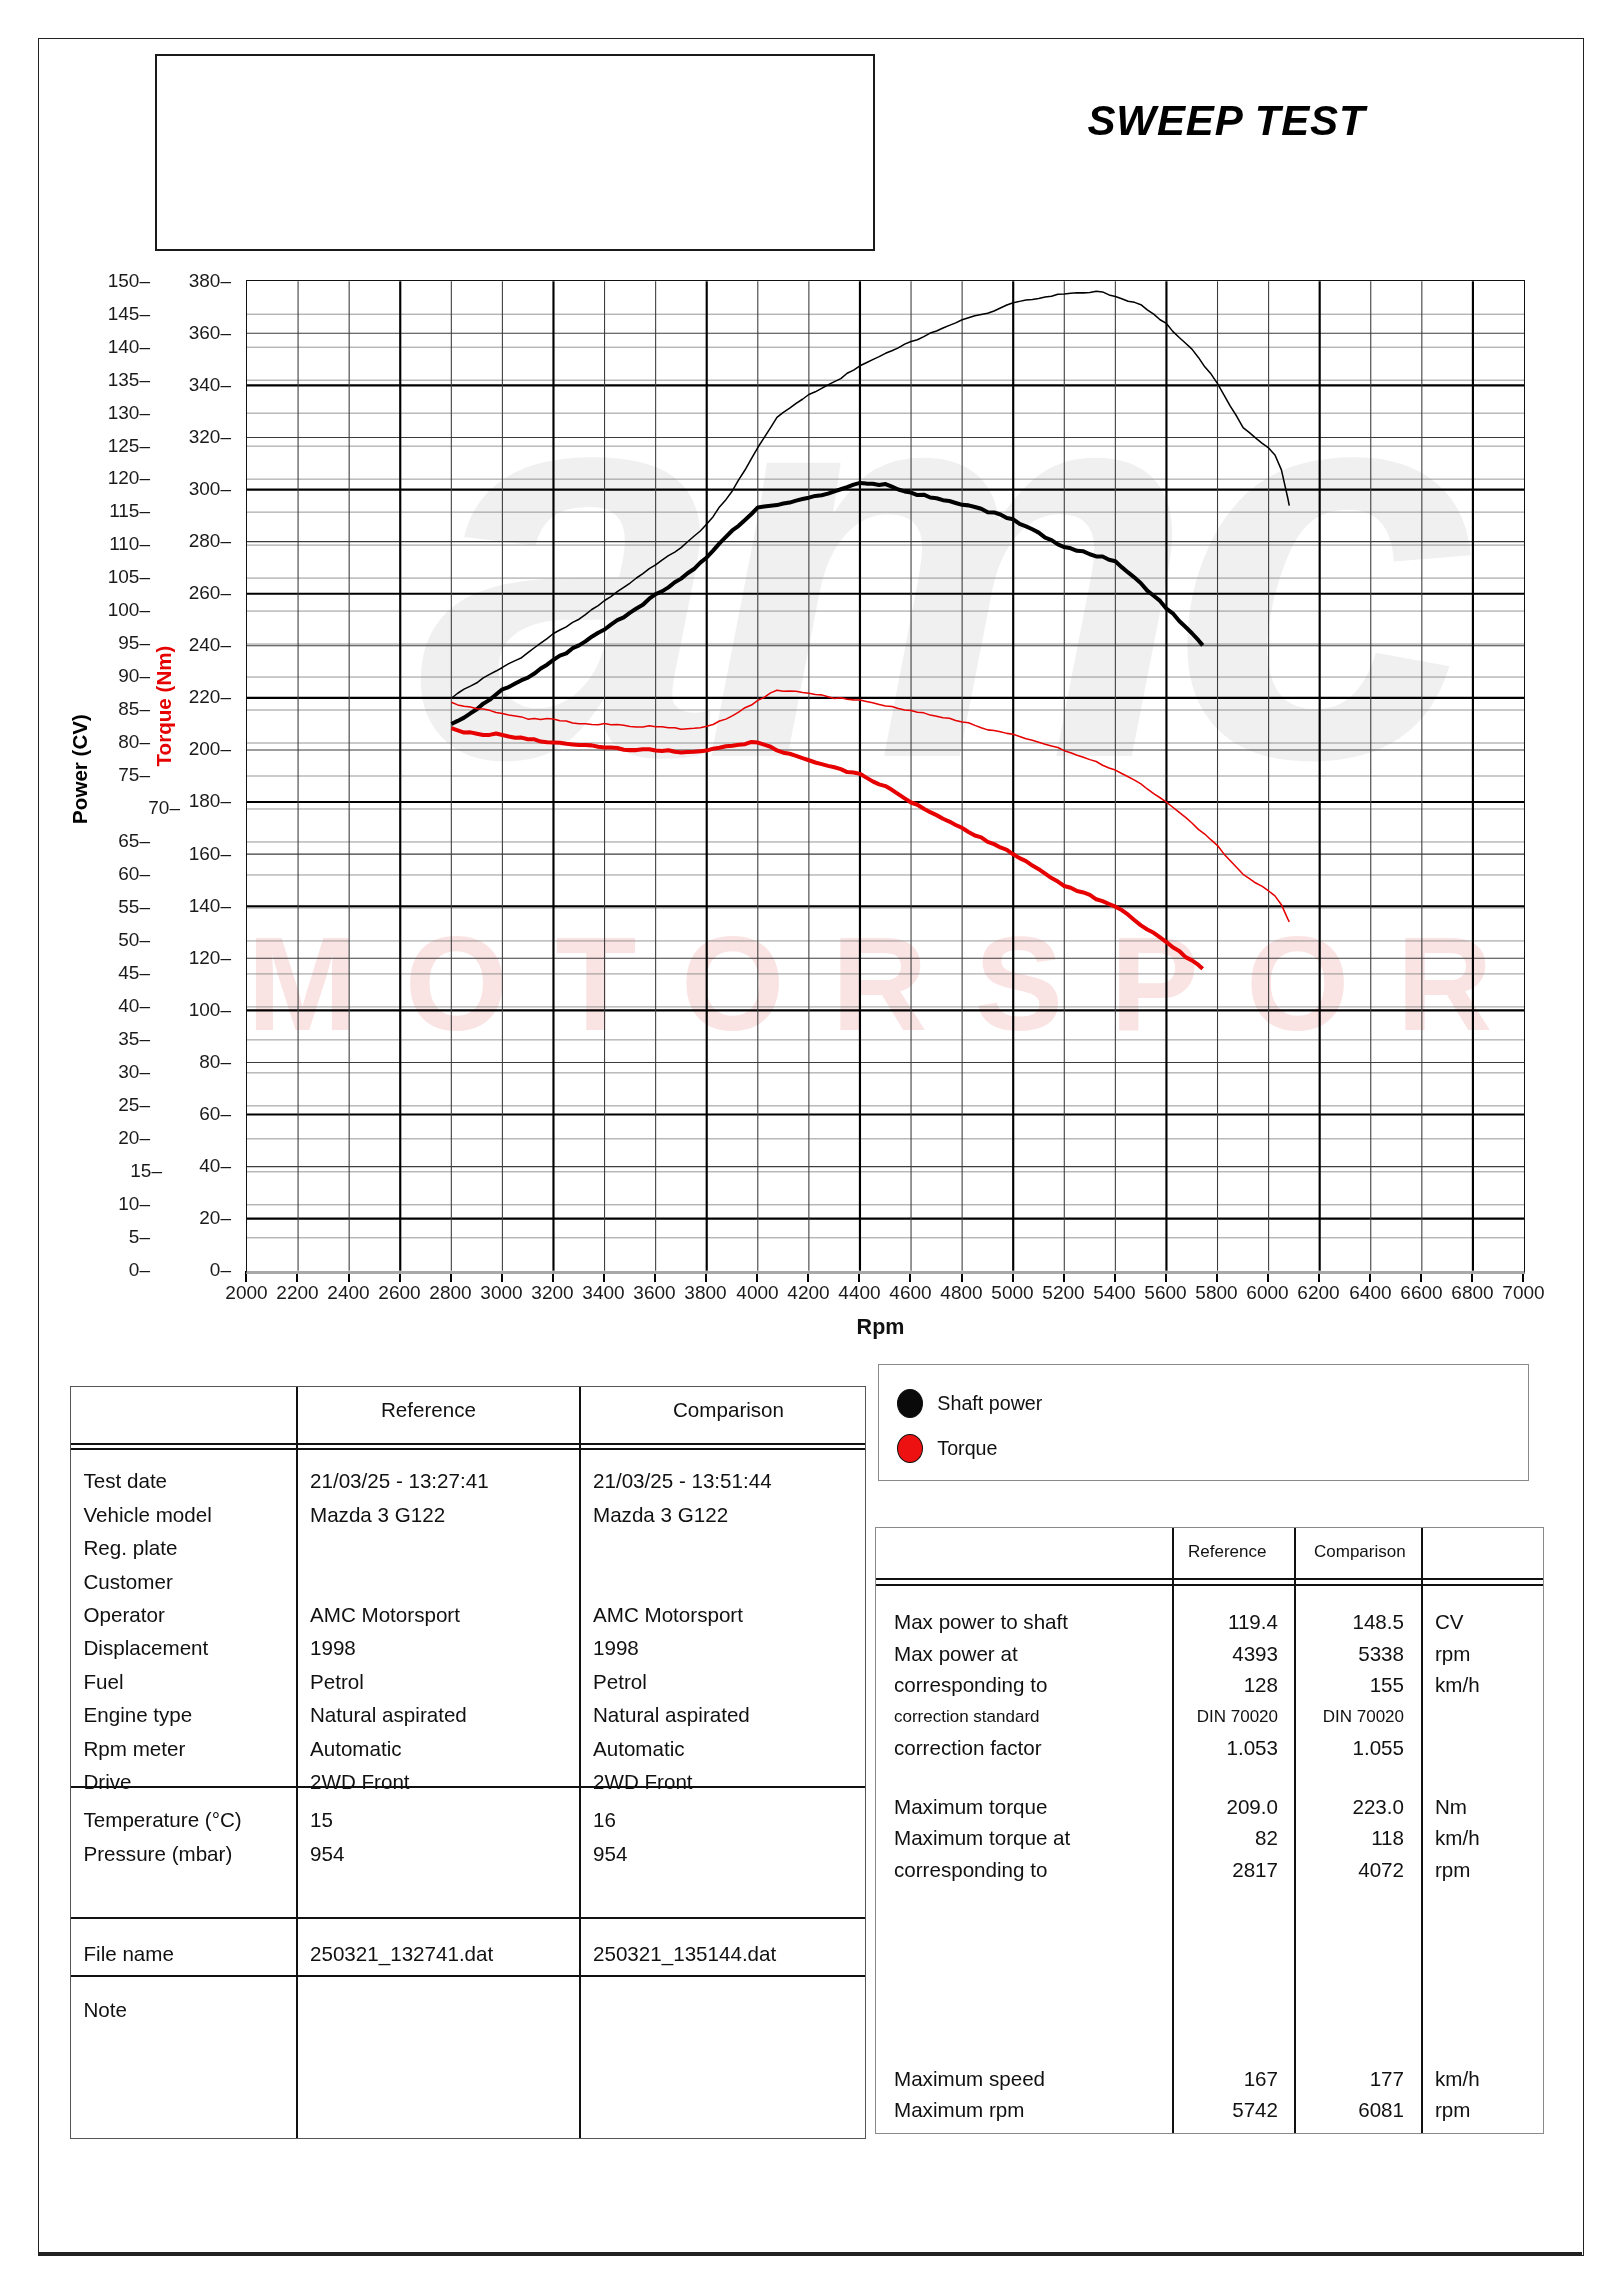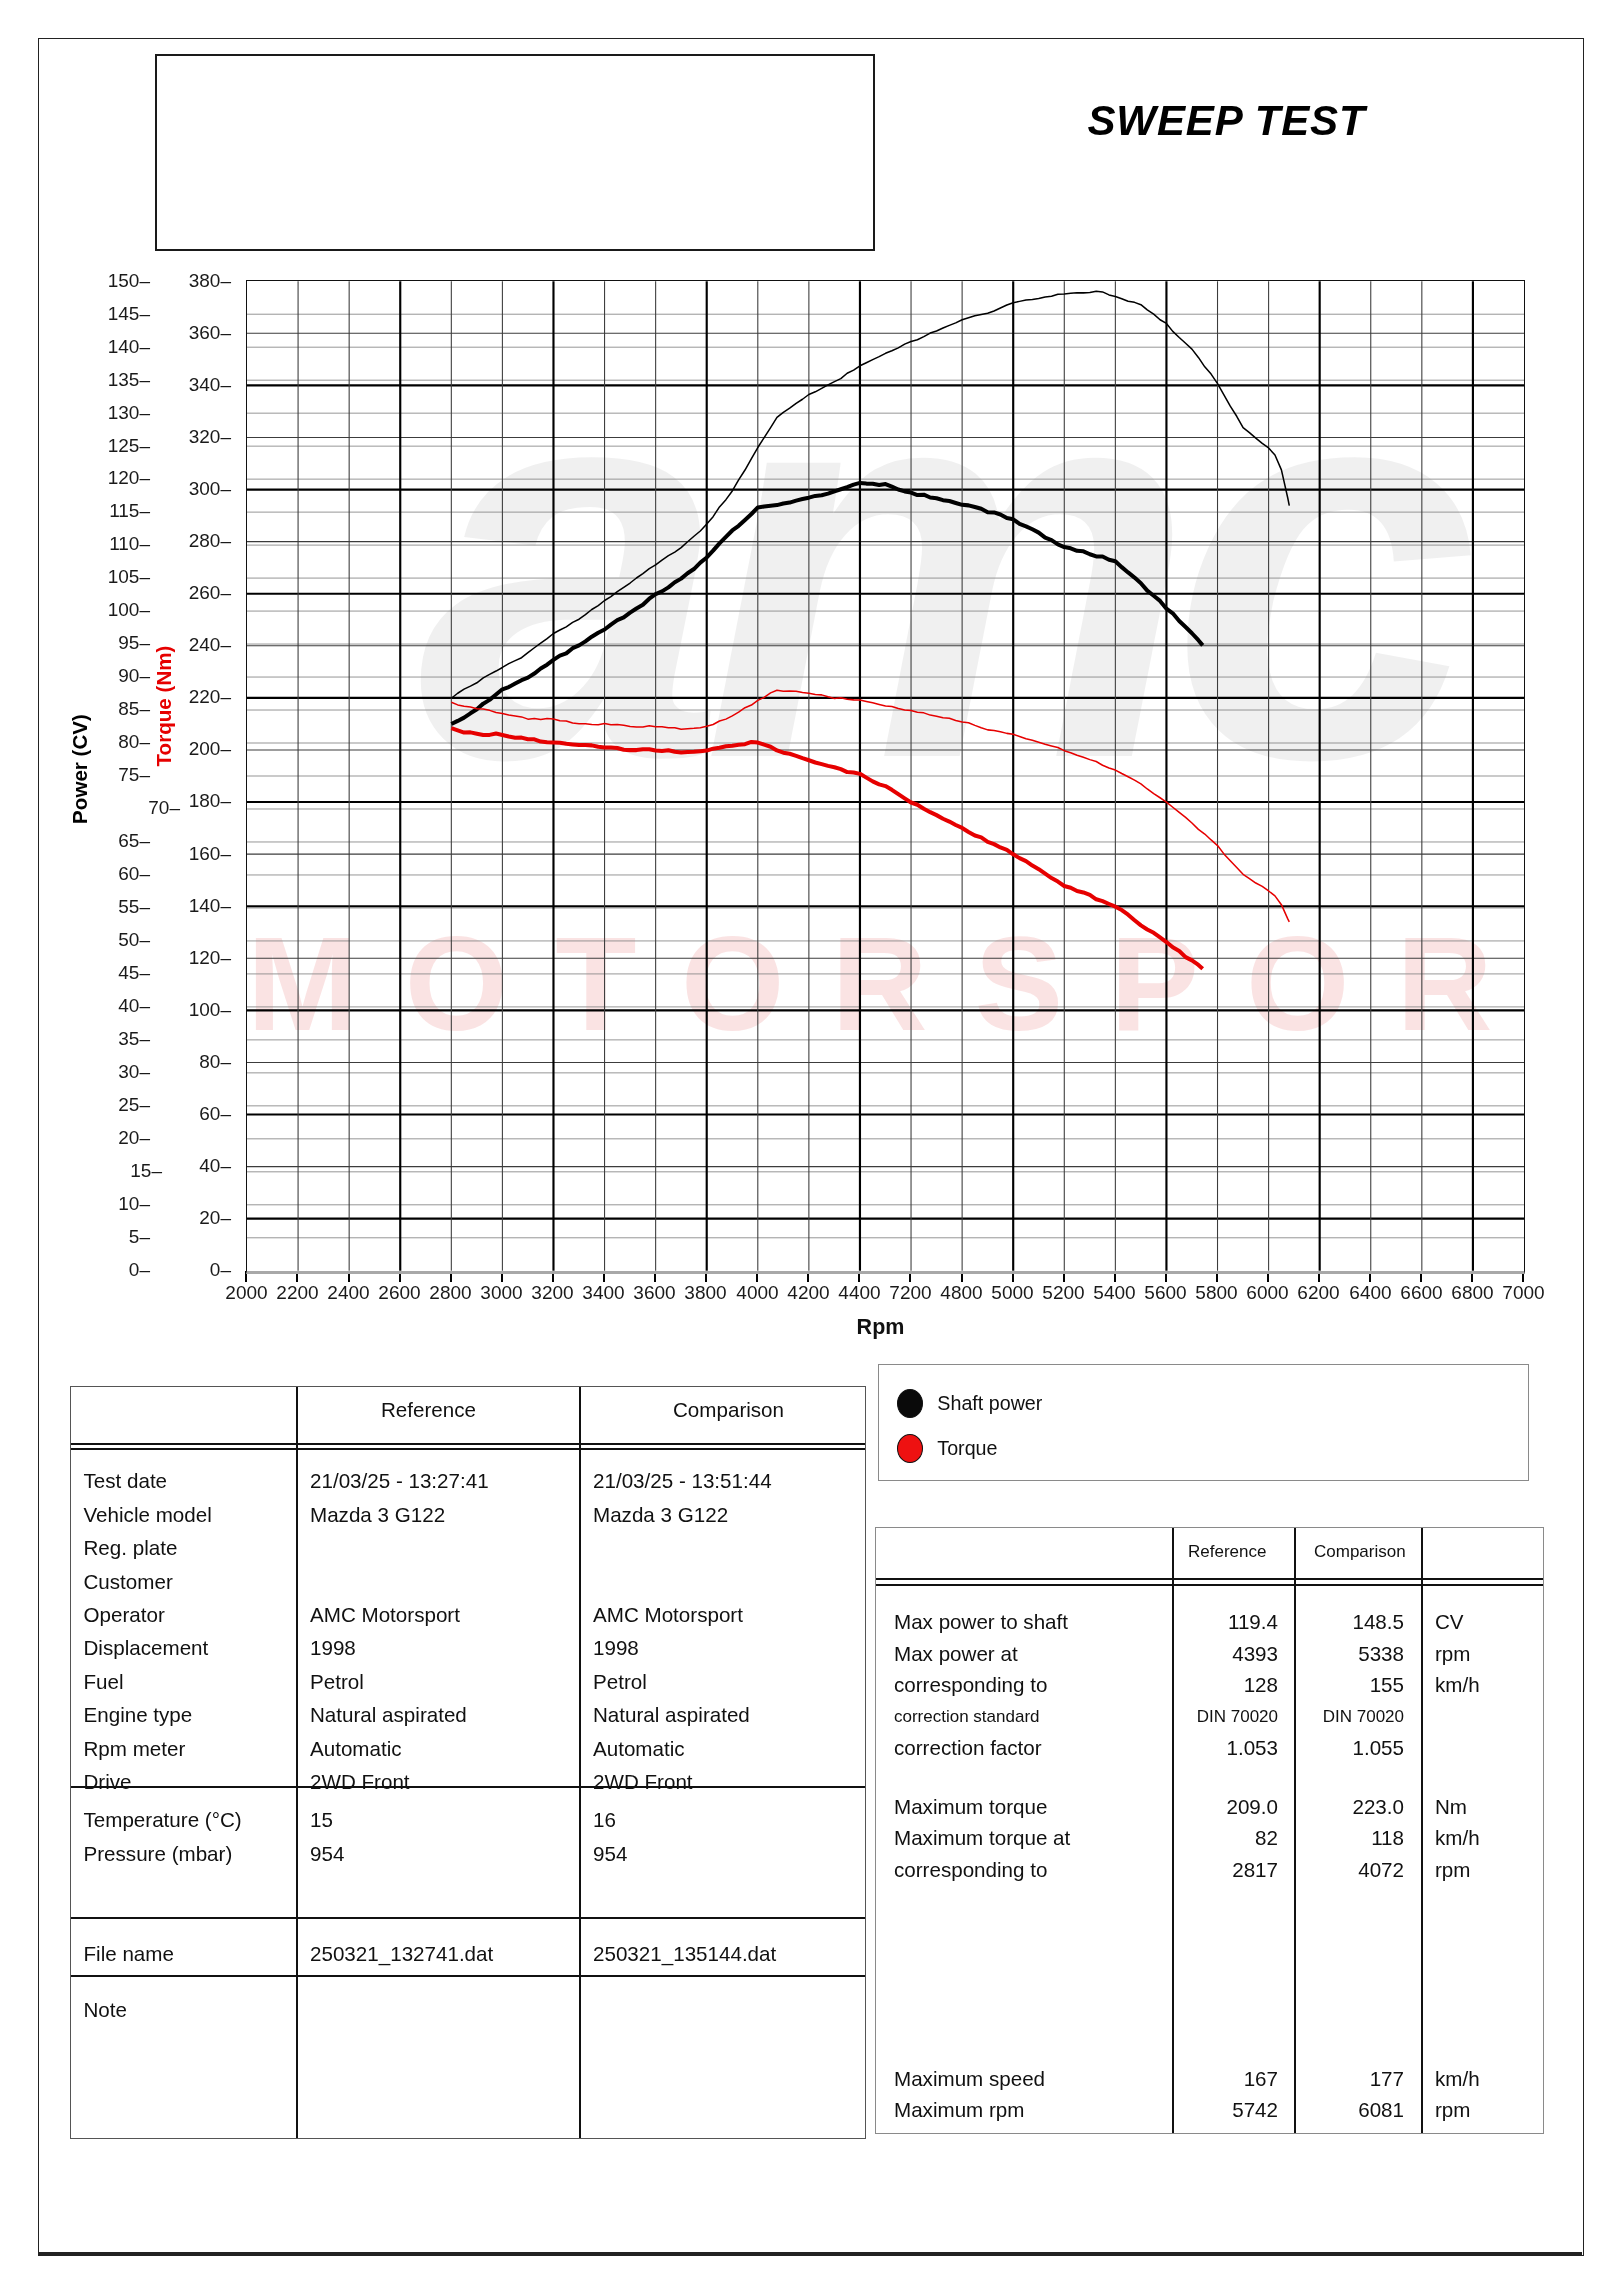"7200" div.tick-label { text: 7200 -> 4600 }
